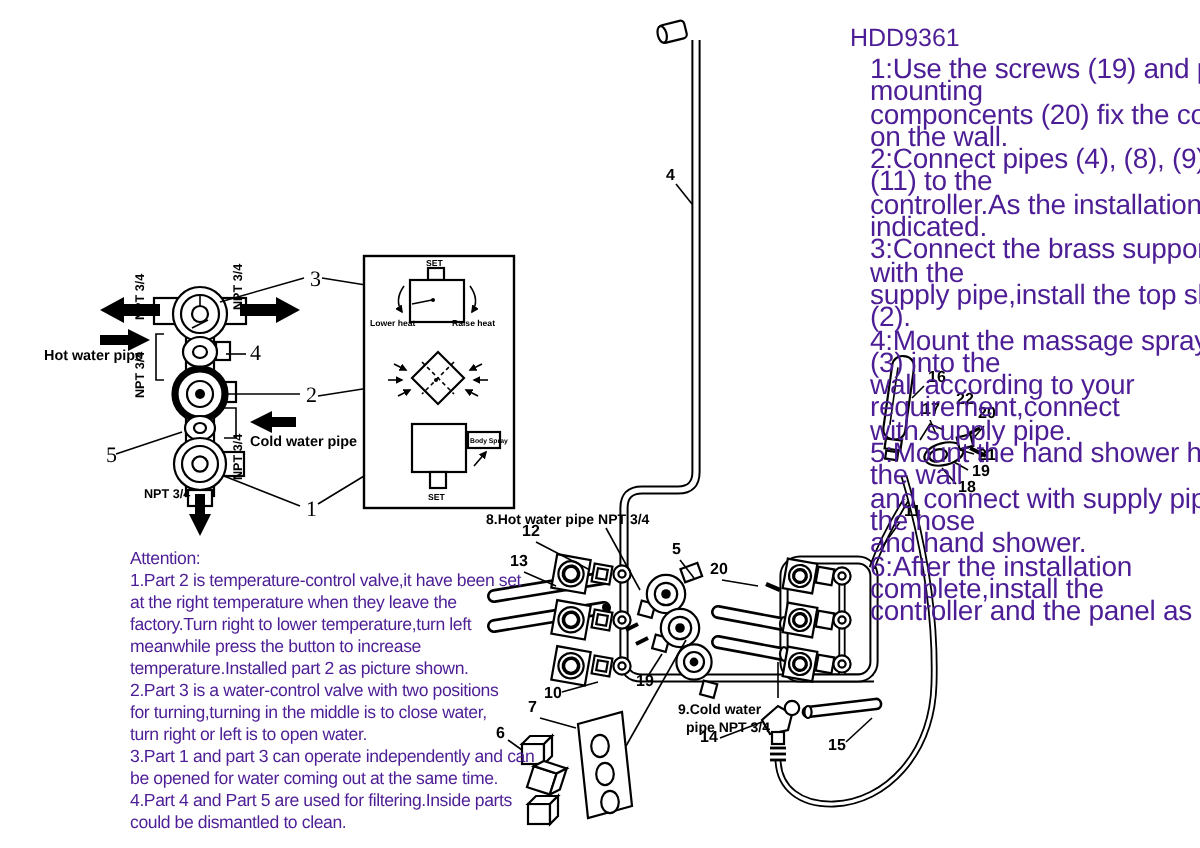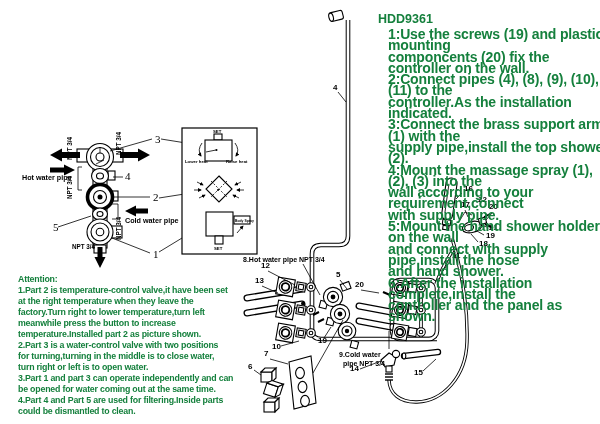"HDD9361" .txt { color: #15803d -> #4c1d95; font-weight: bold -> normal; margin-left: none -> 47px }
